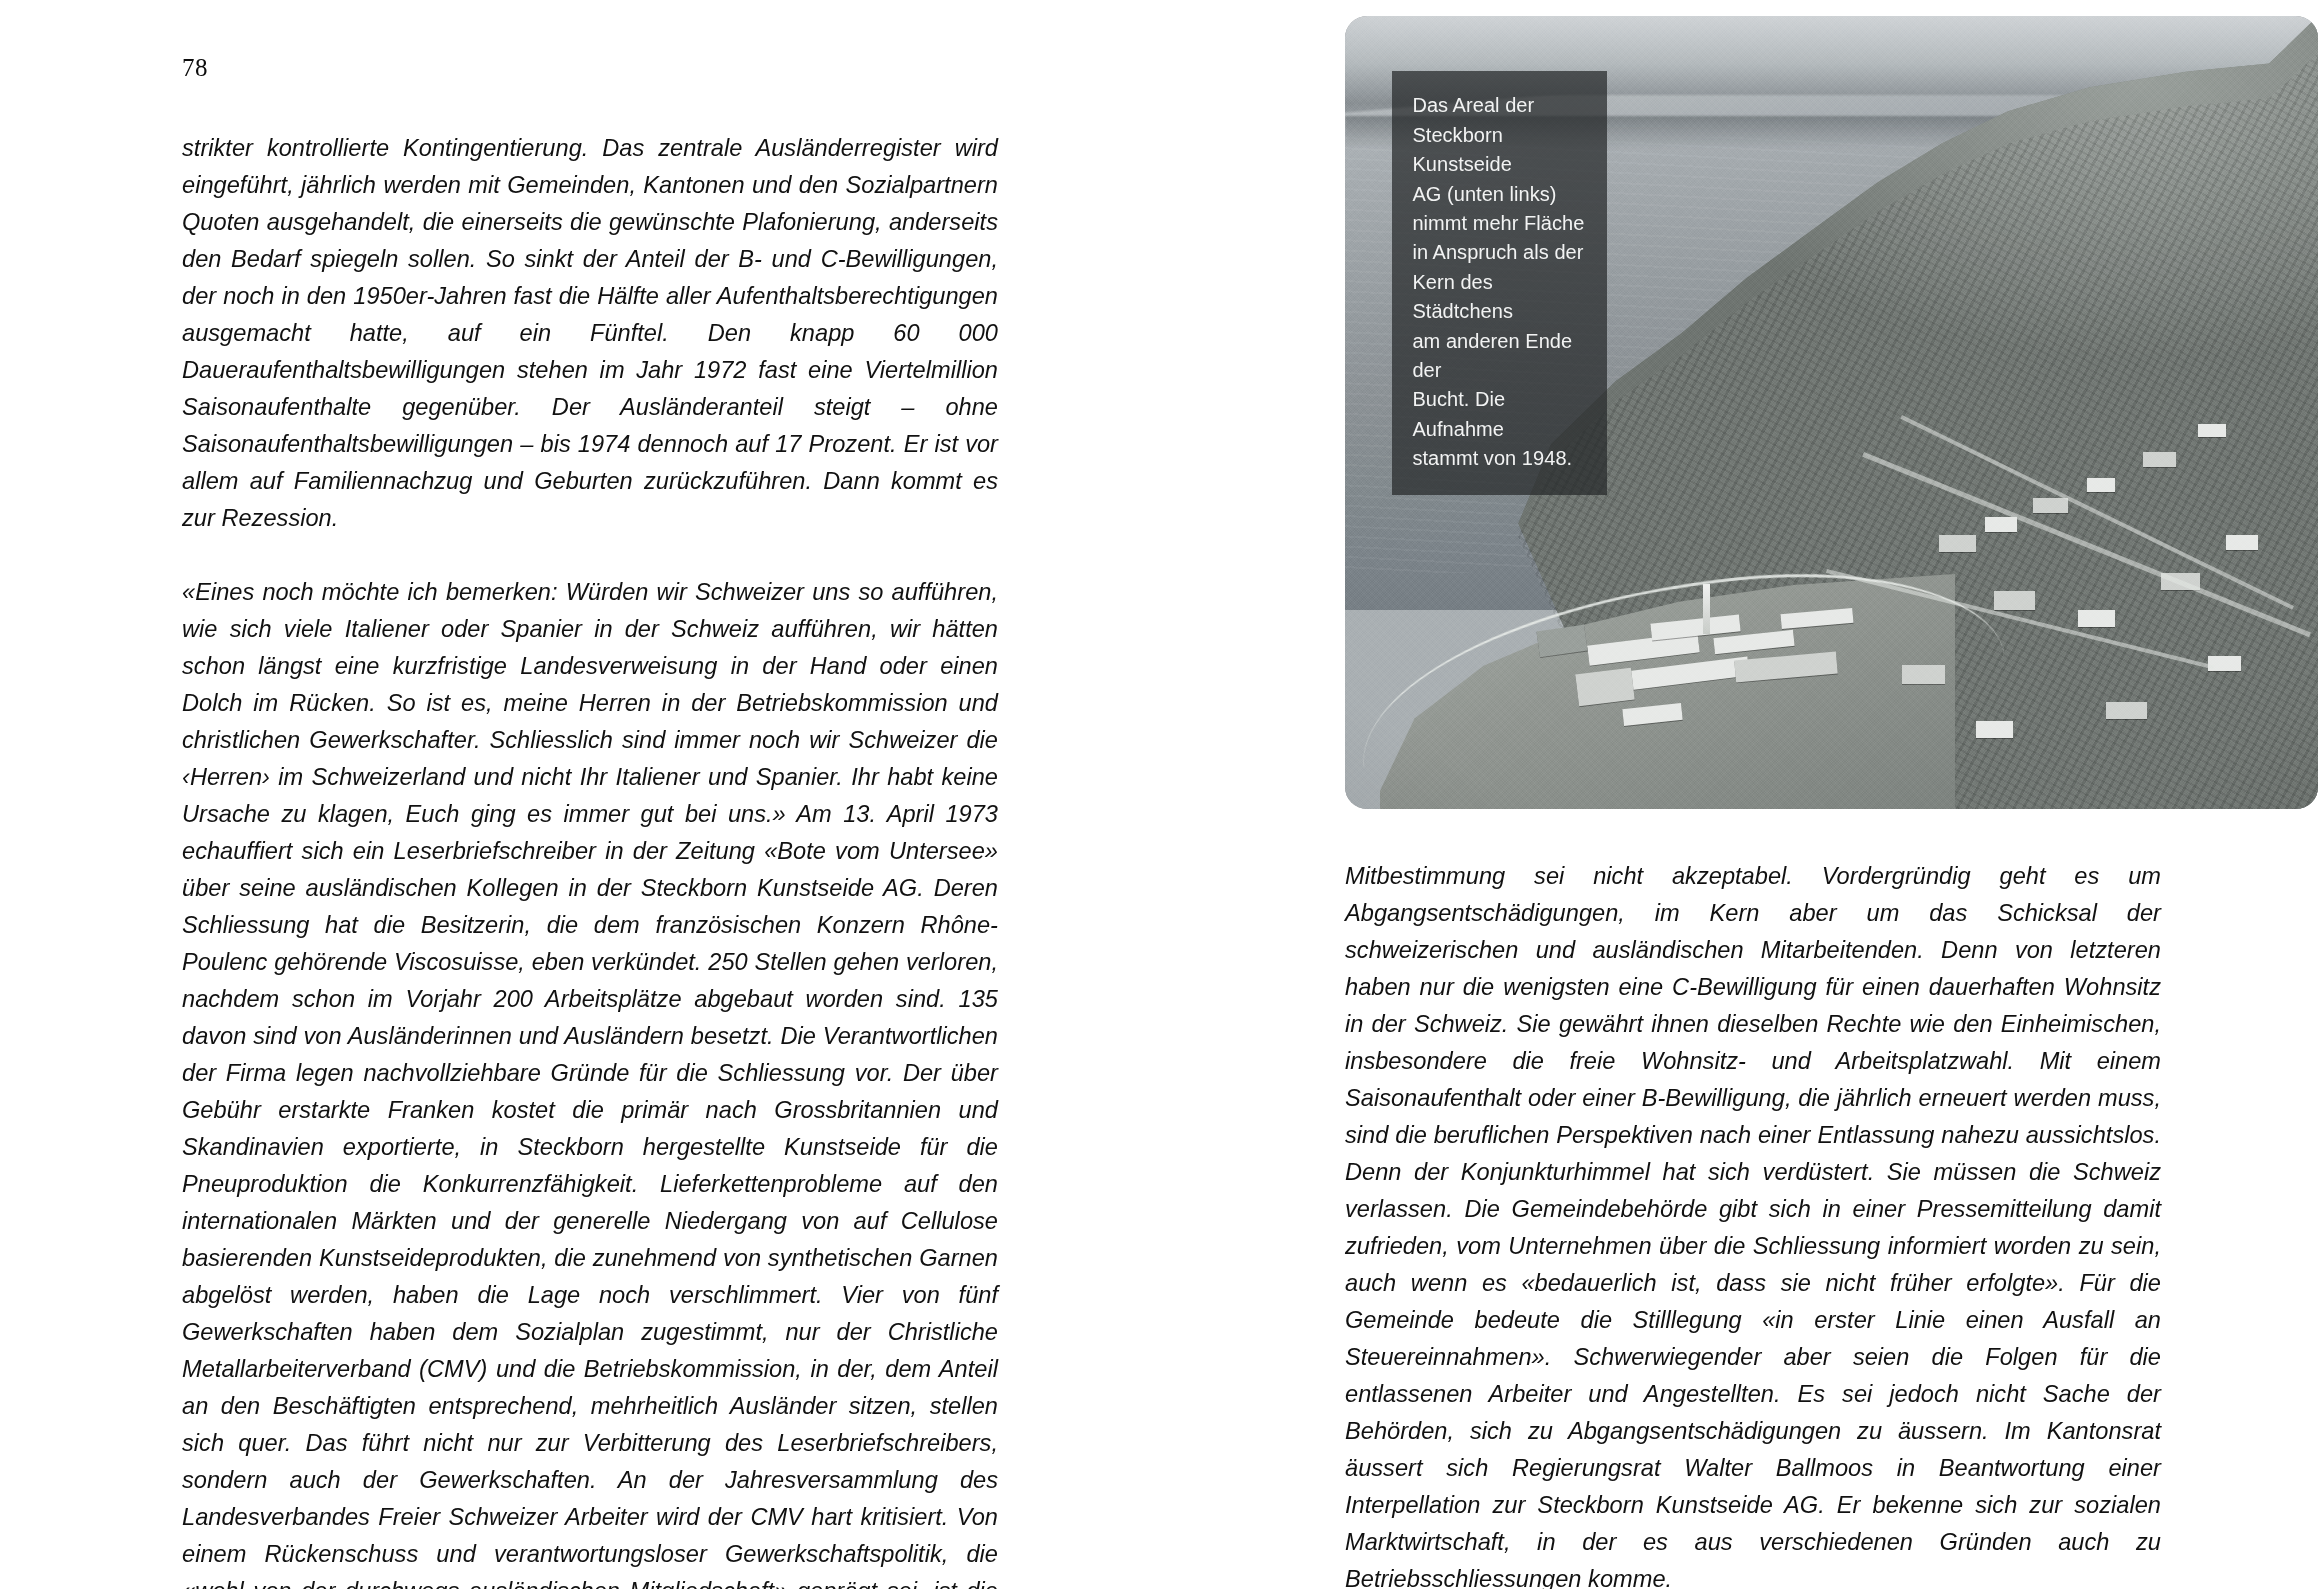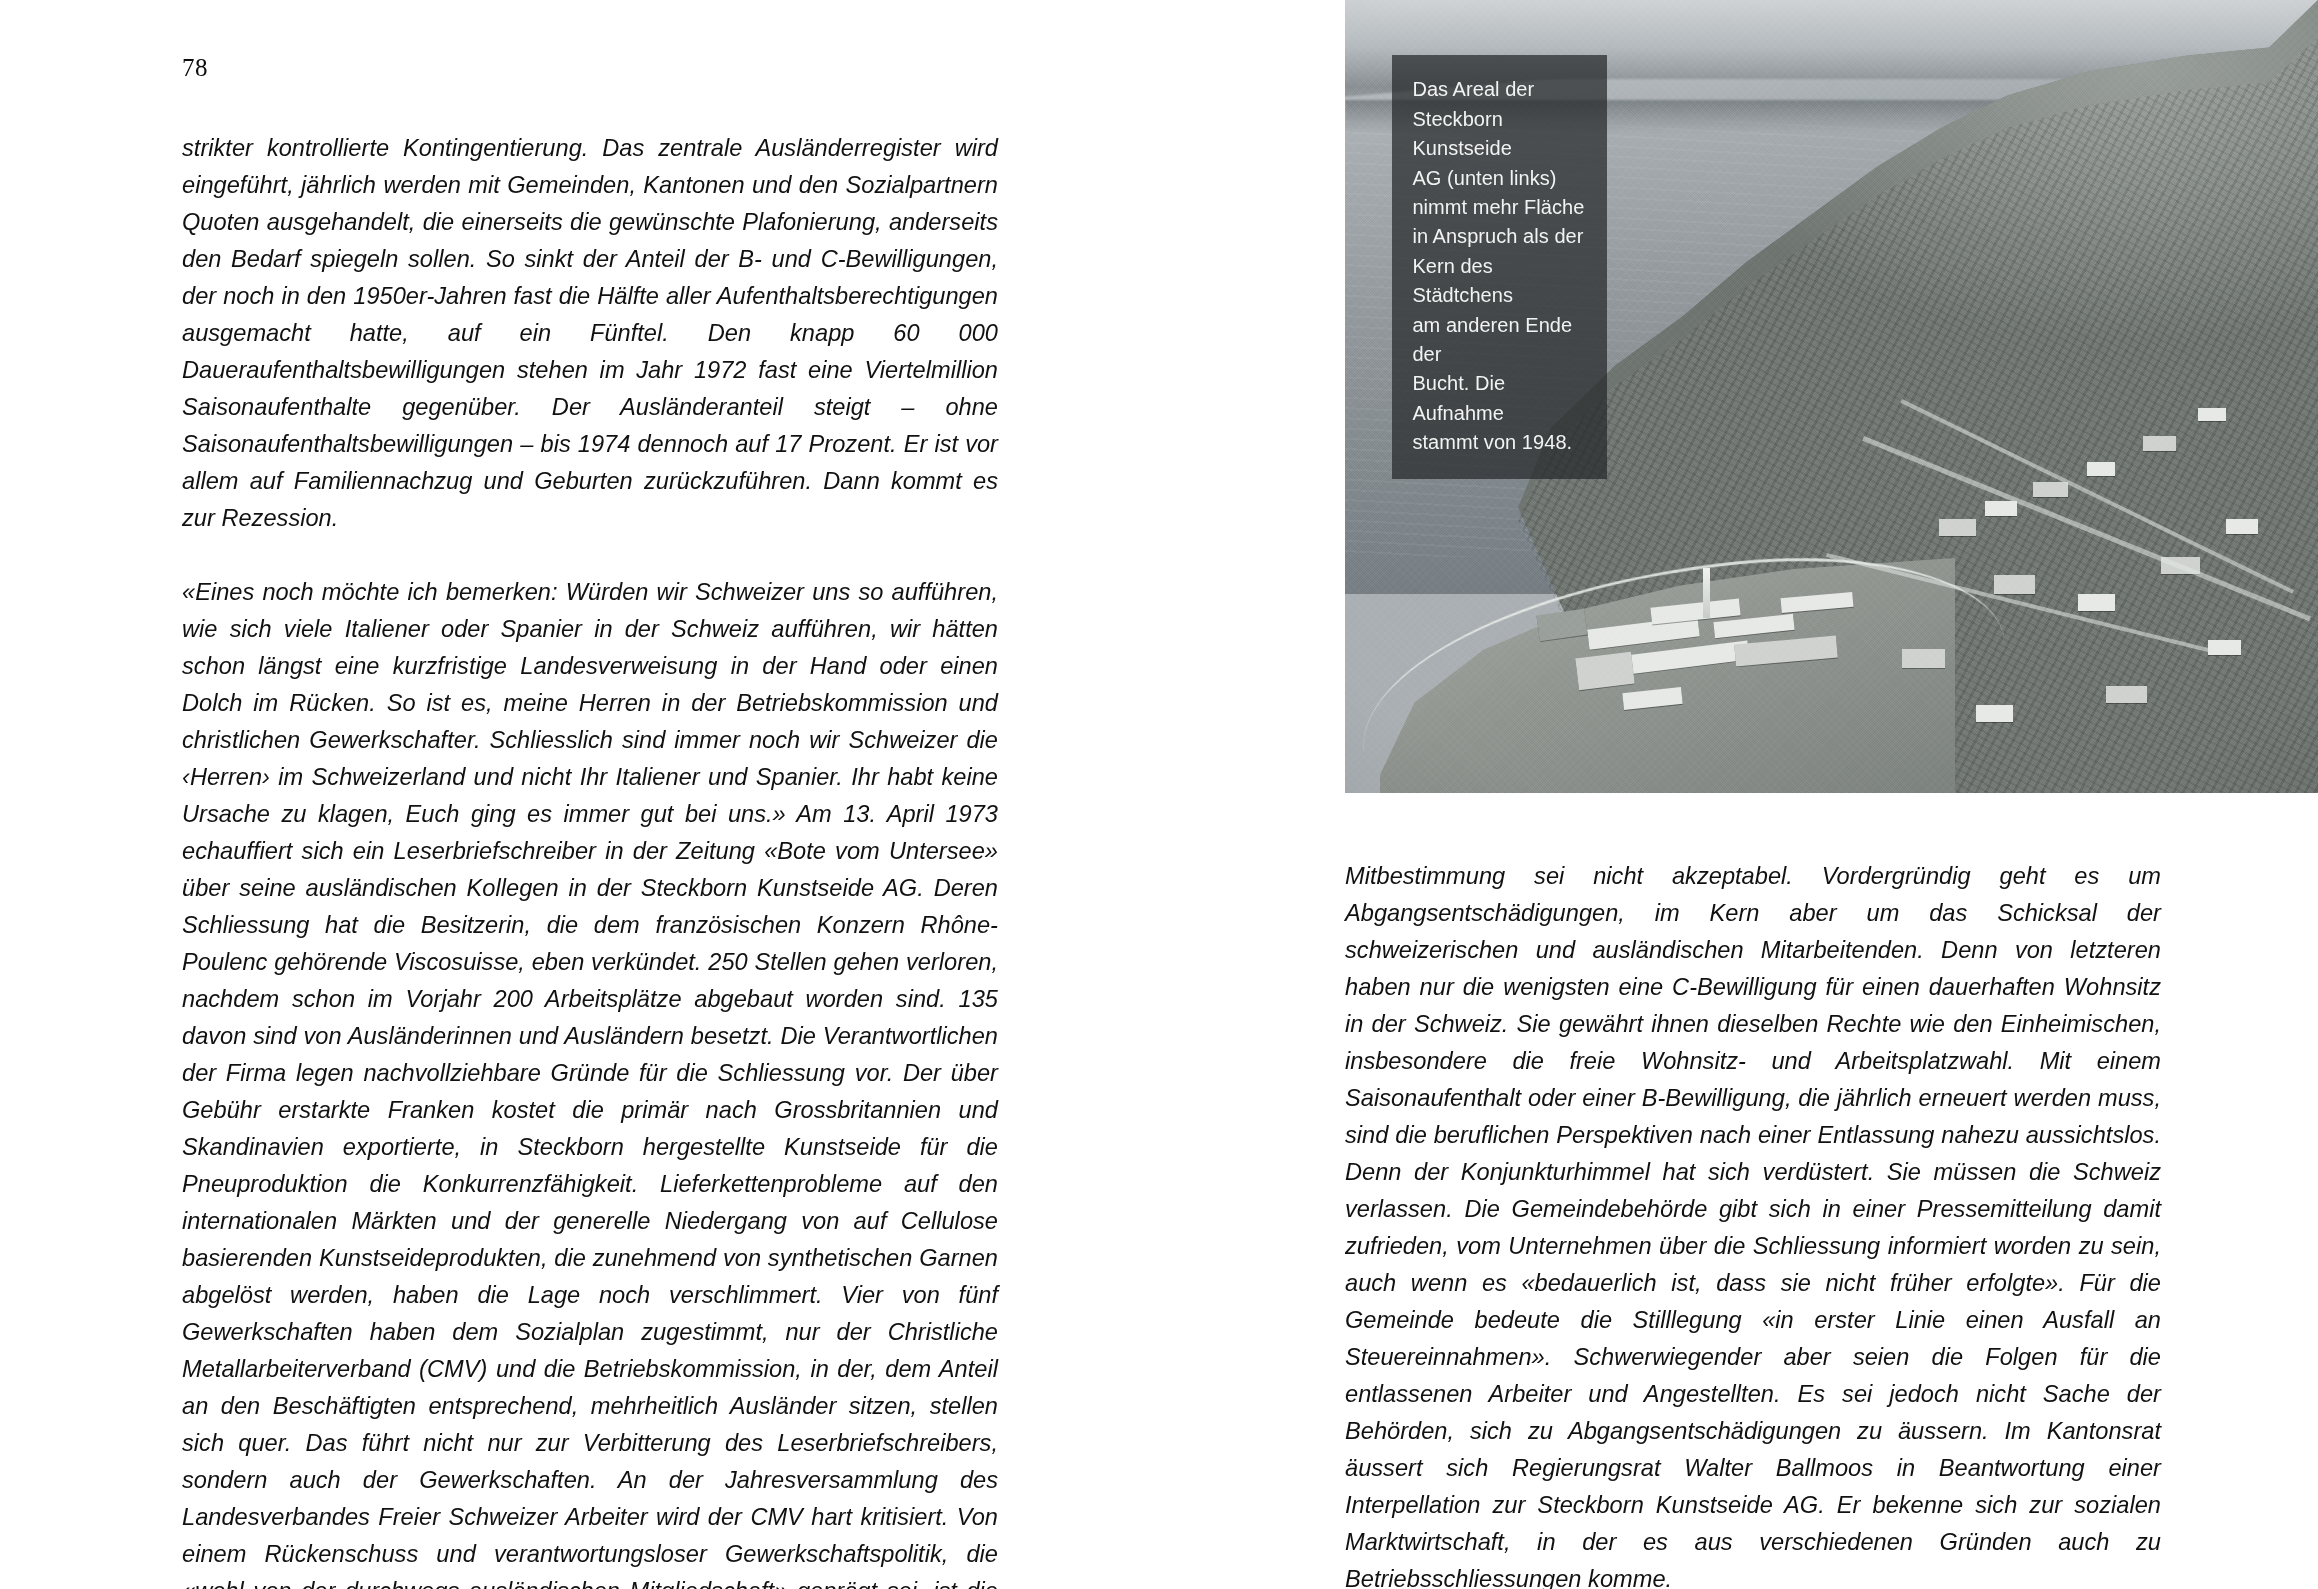"Das Areal der" .photo-frame { border-radius: none -> 22px; top: 0px -> 16px }
